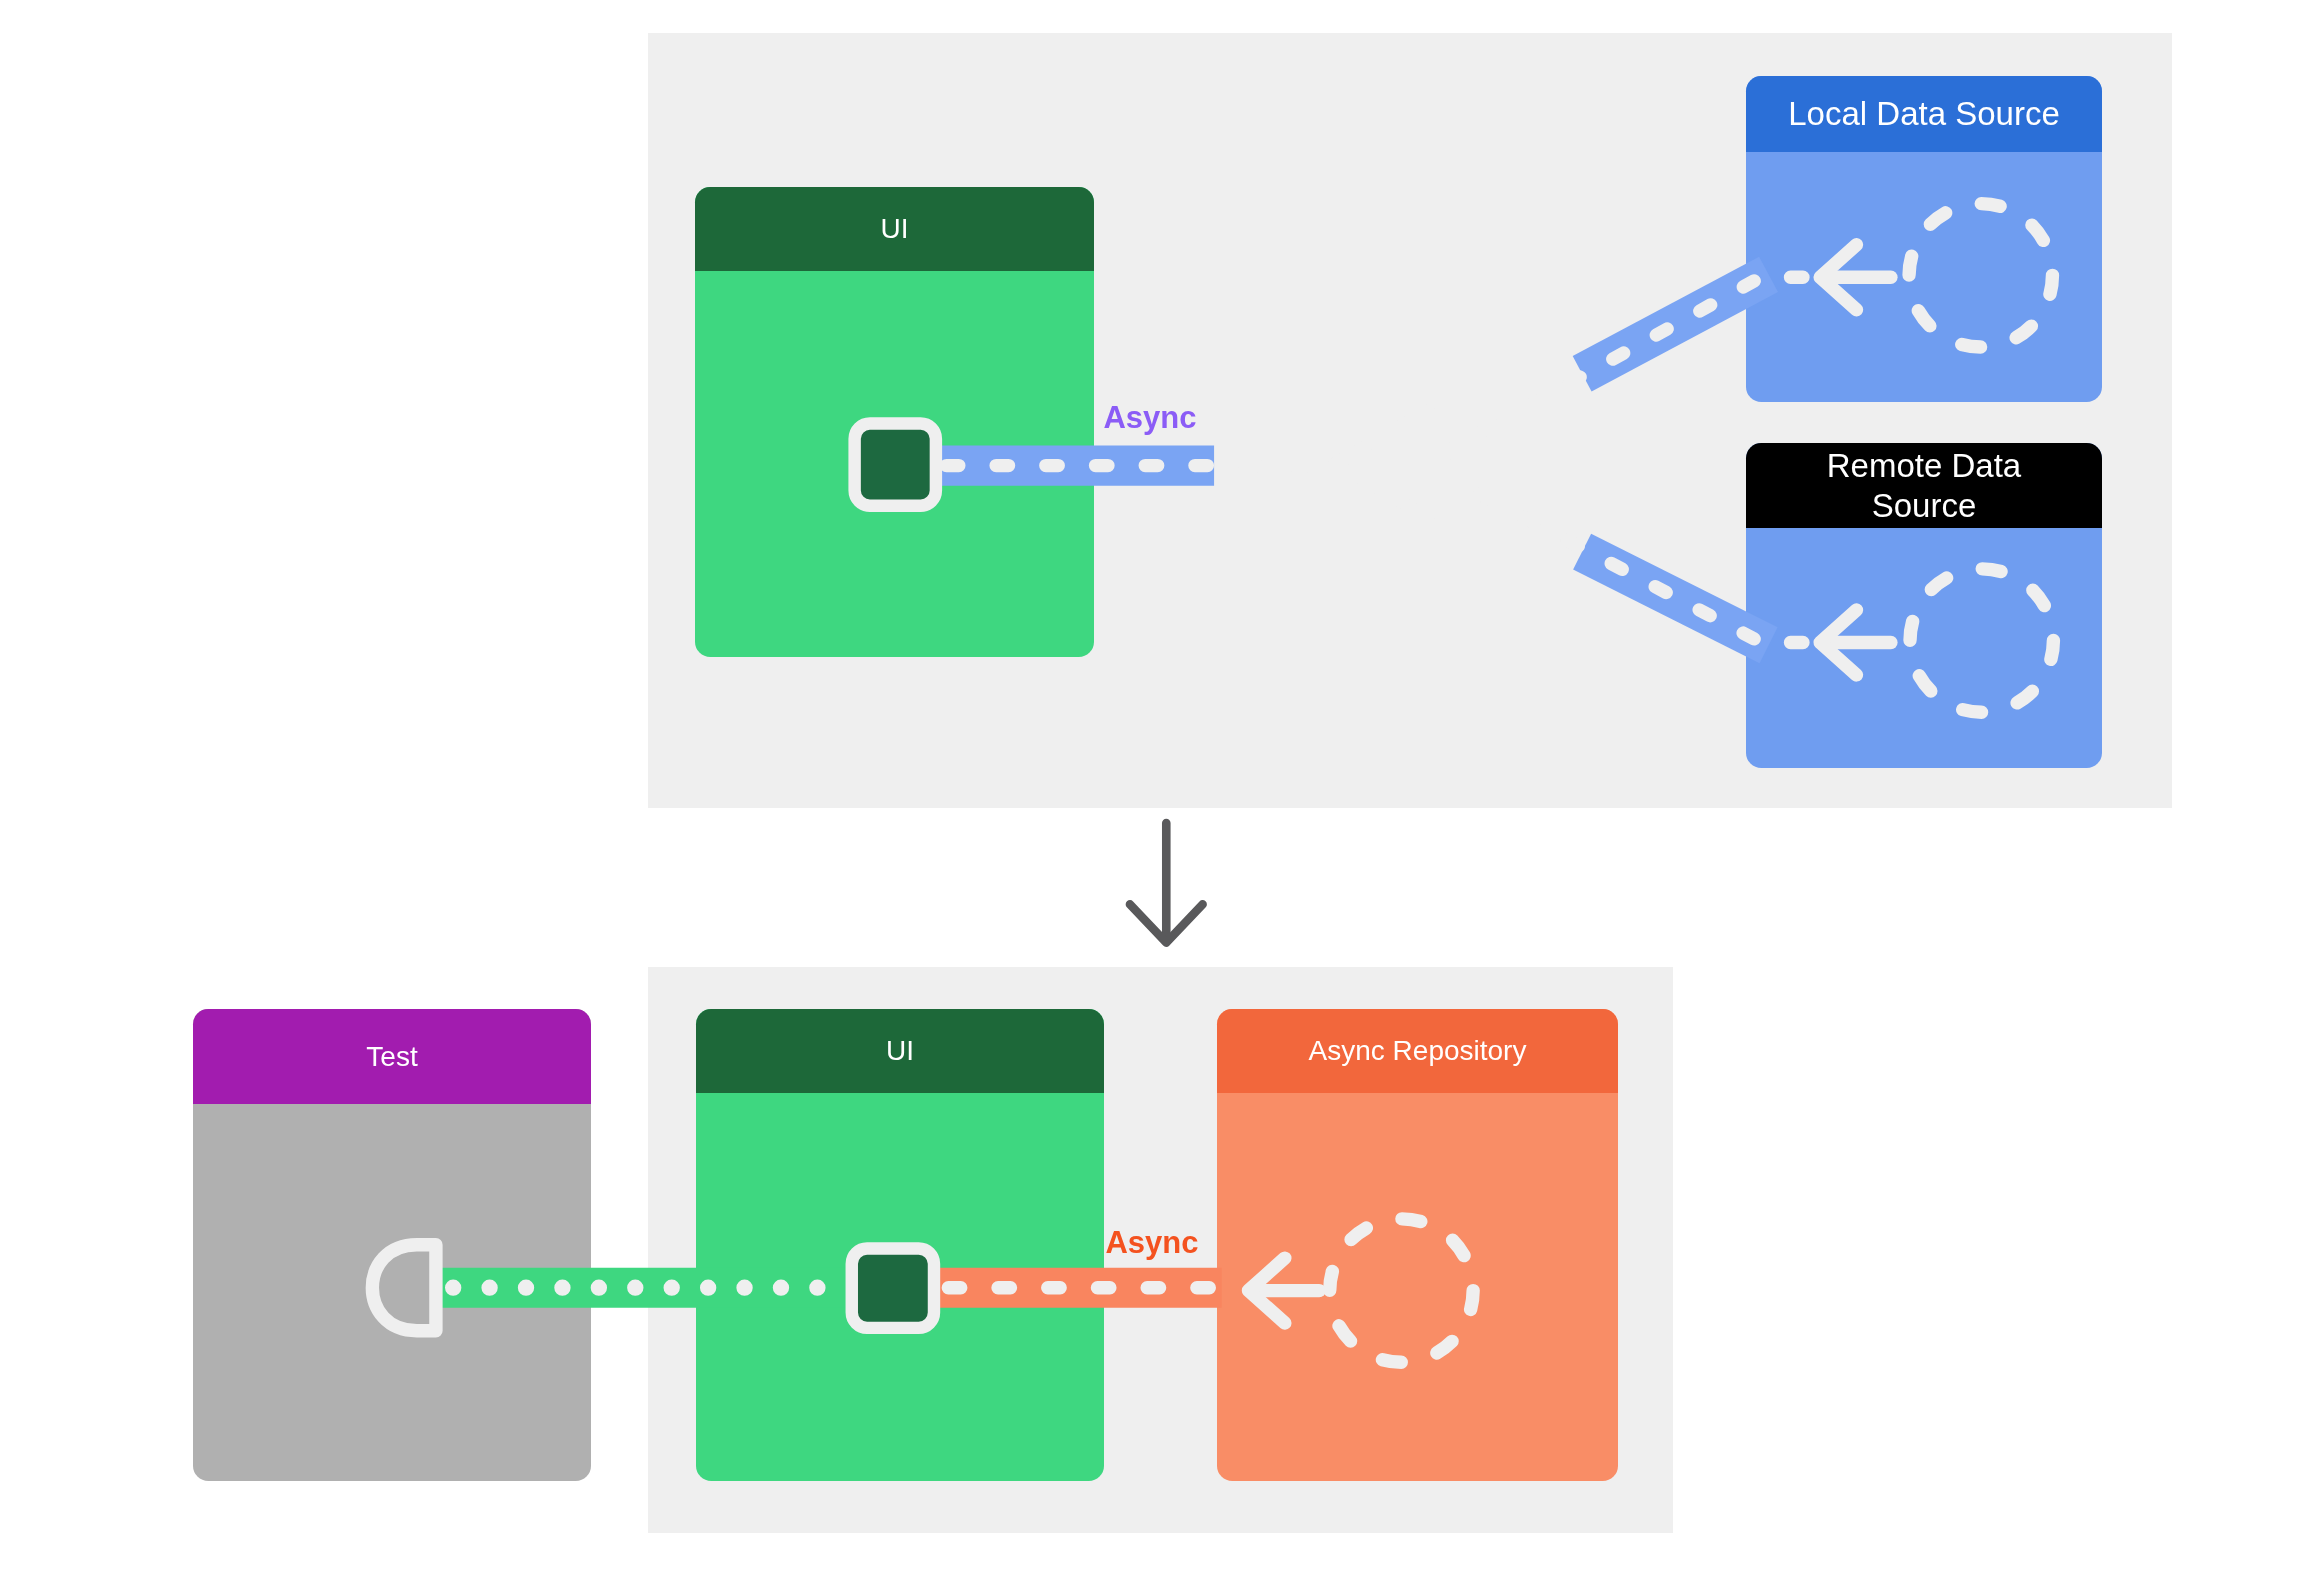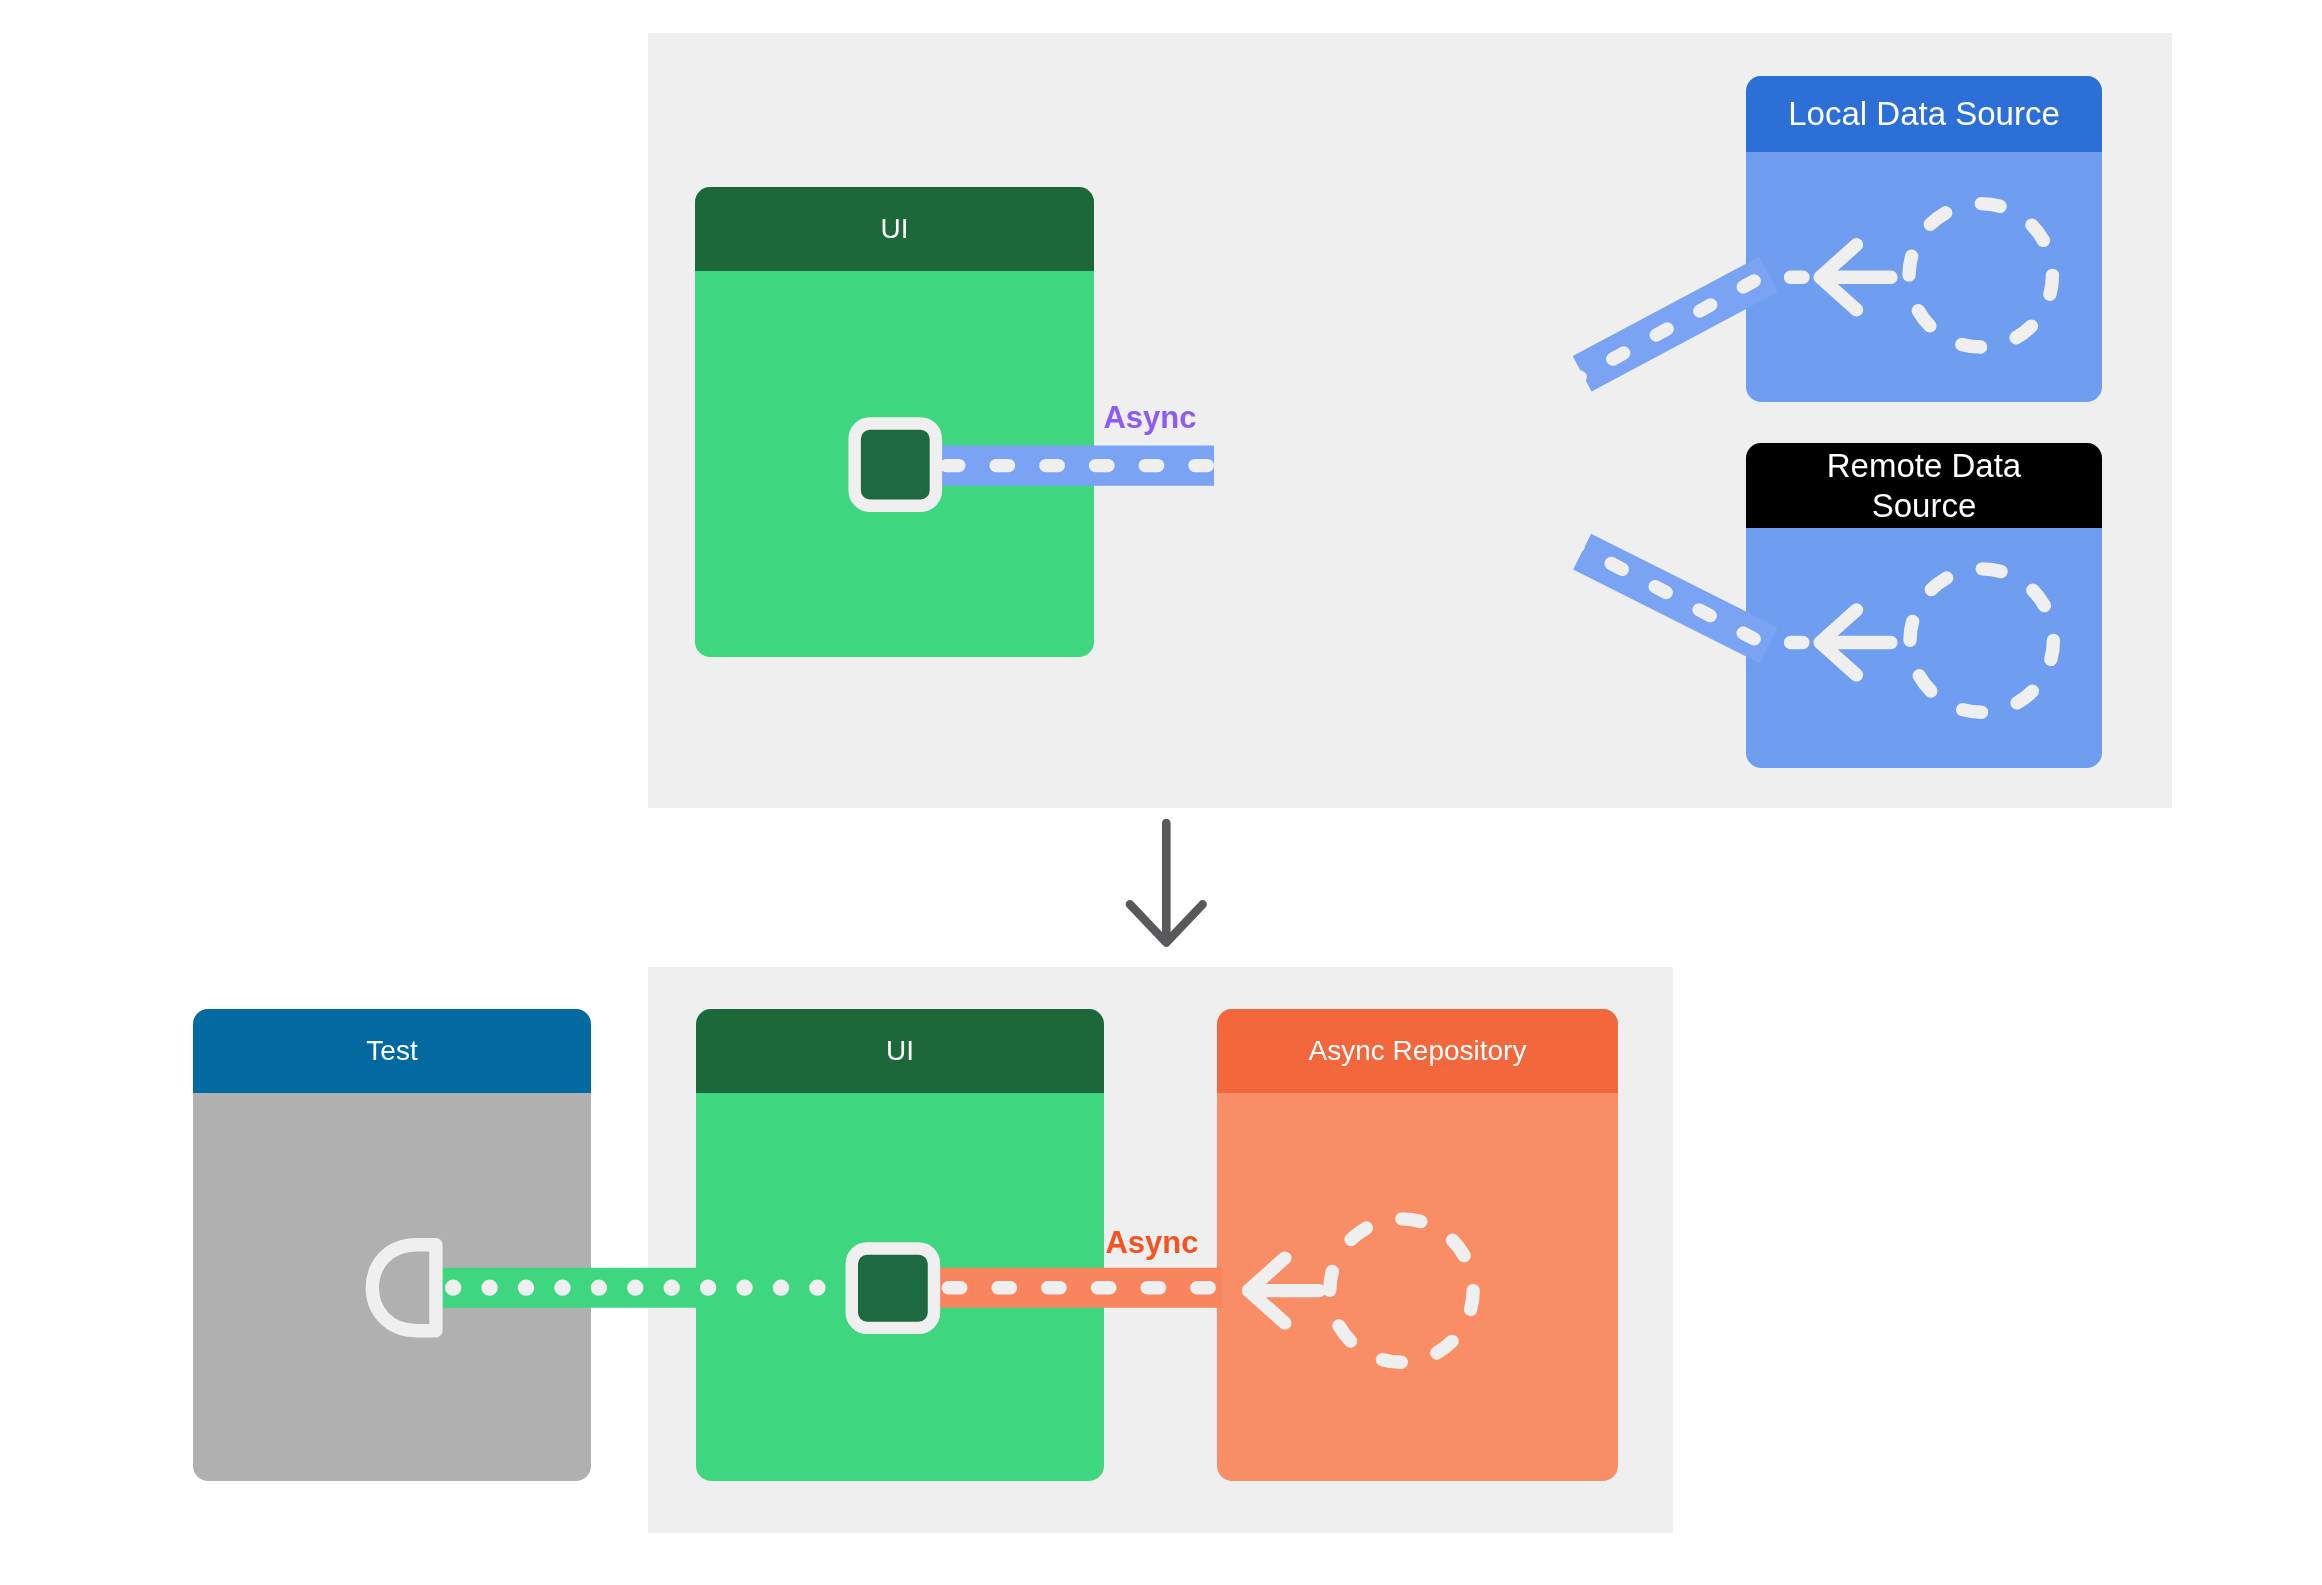"Test" .box-test .box-header { background: #0369a1 -> #a21caf; height: 84px -> 95px }
